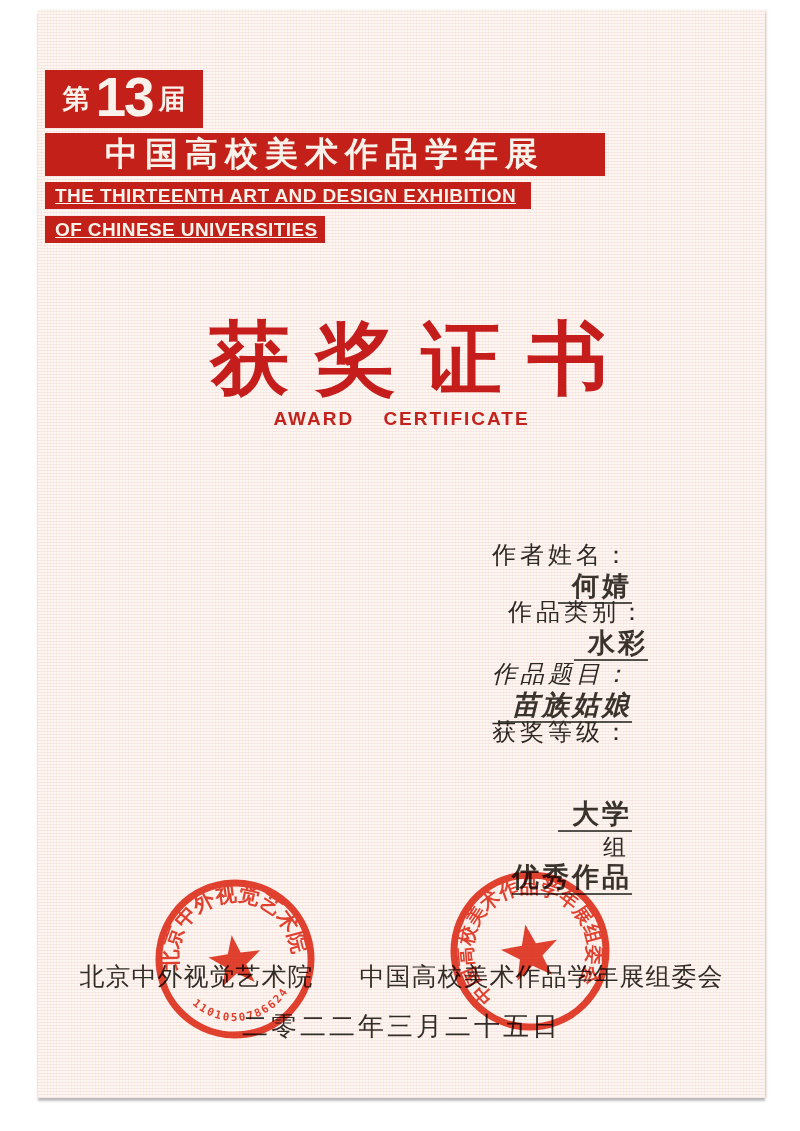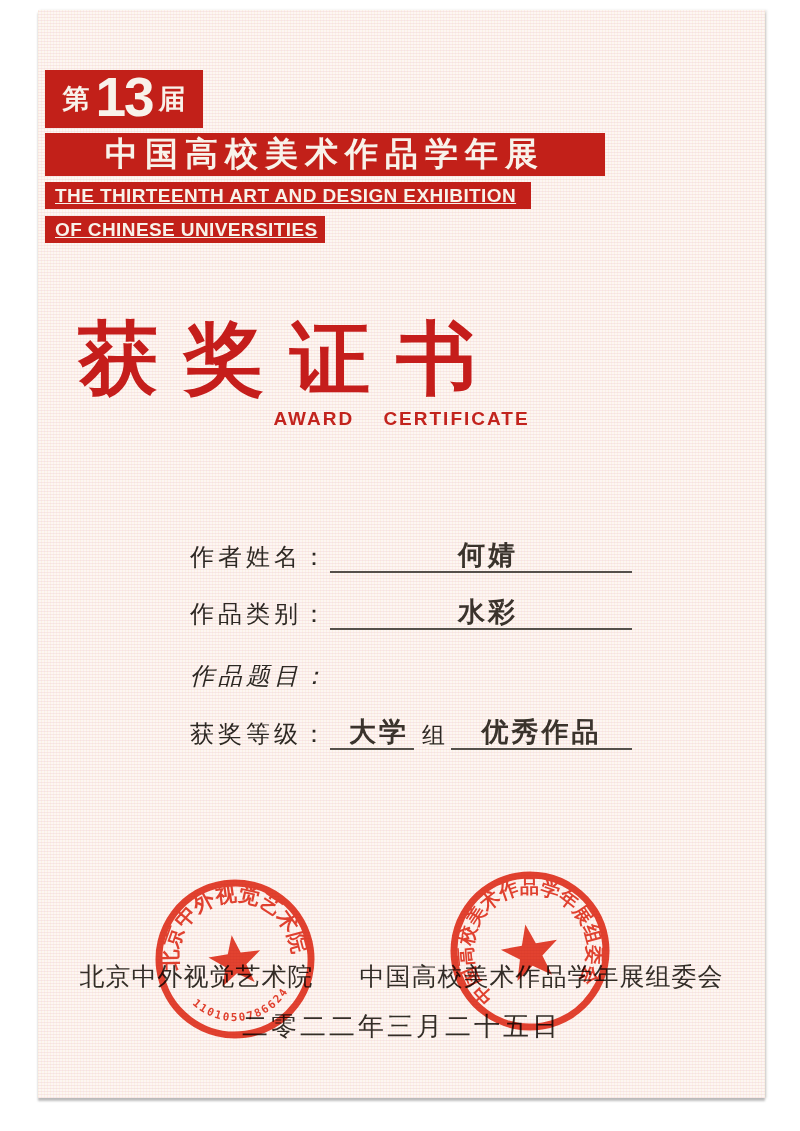"获奖证书" .main-title-cn { text-align: left -> center }
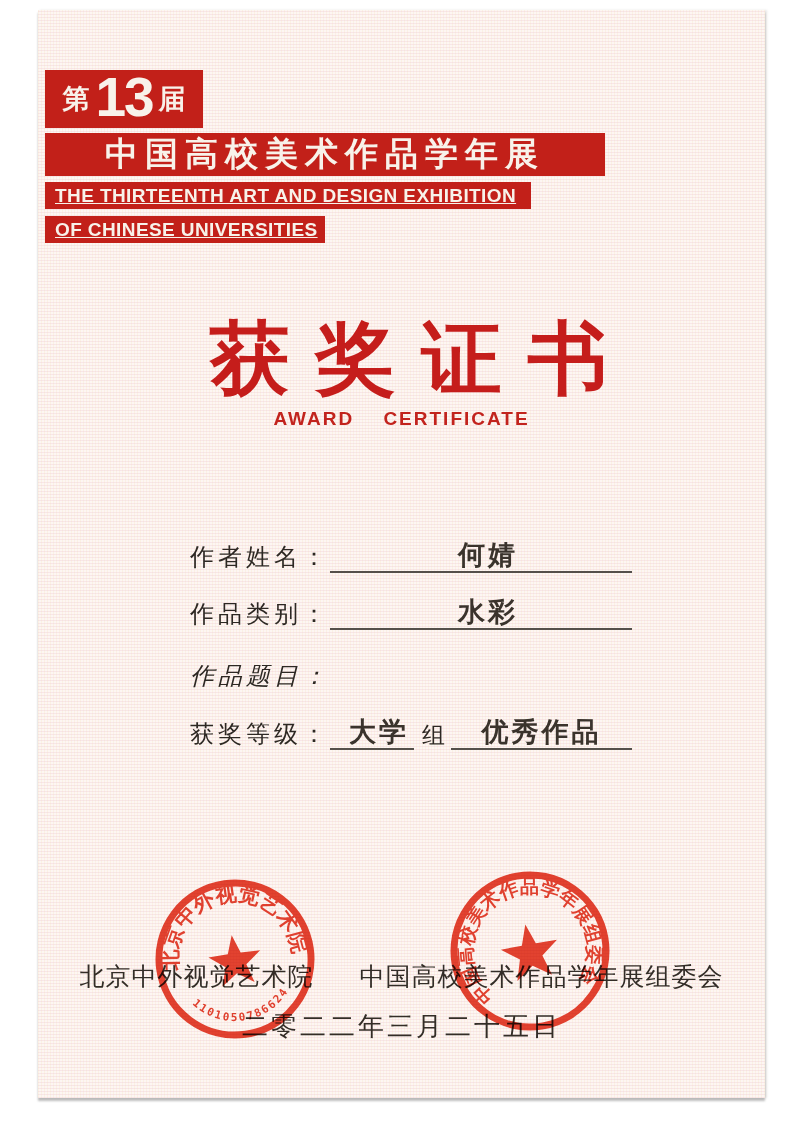"作者姓名：" .form-row { flex-direction: none -> column }
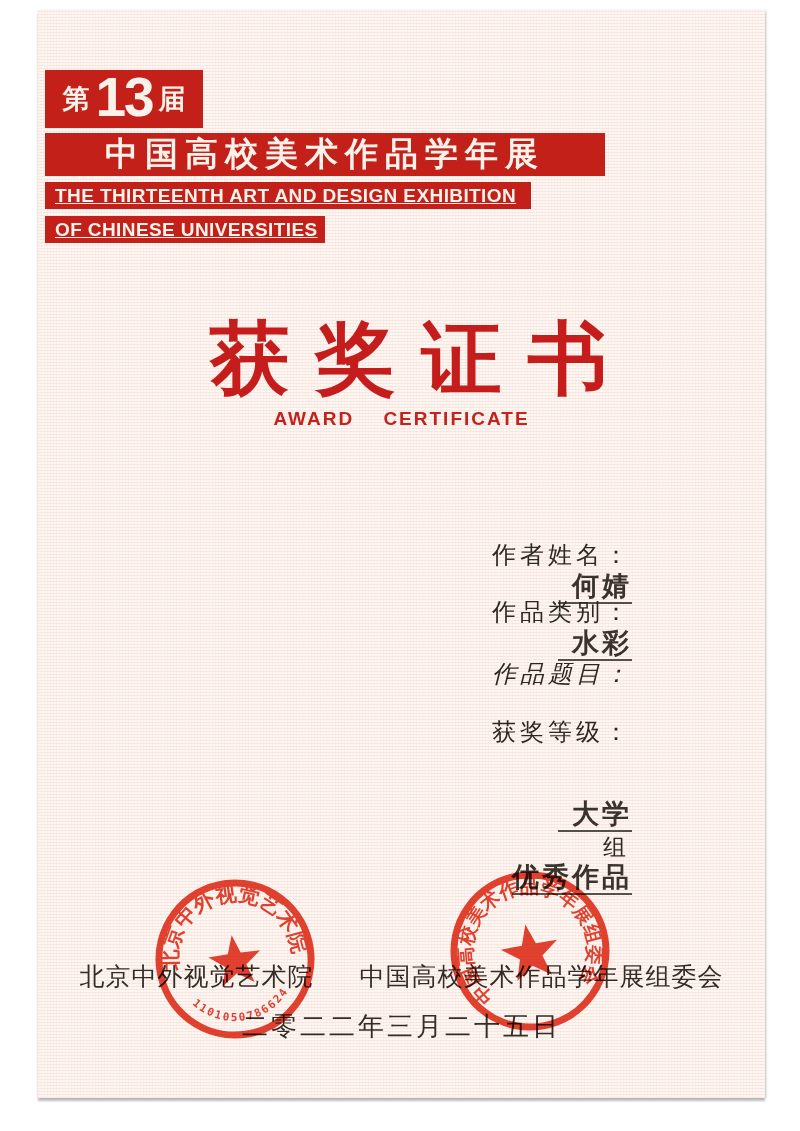"作品类别：" .row-2 { margin-left: none -> 16px }
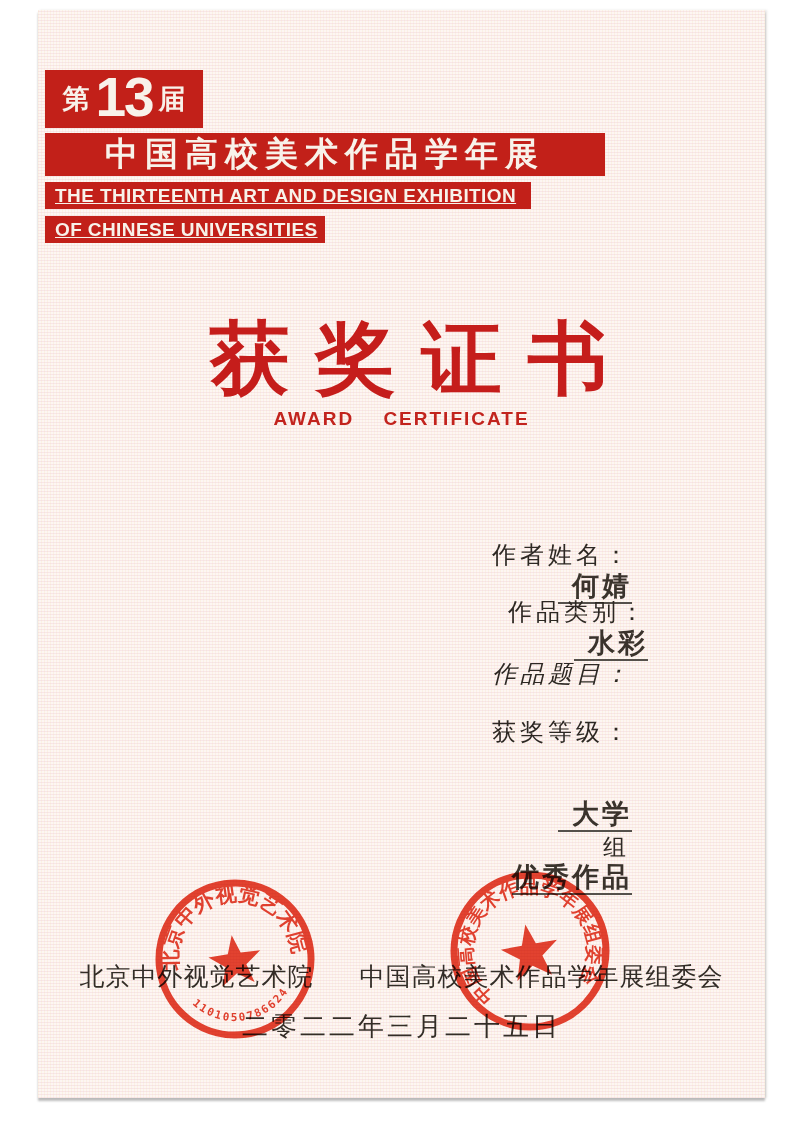"苗族姑娘" span.field-line { html: none -> <span> <span>苗族姑娘</span> </span> }
